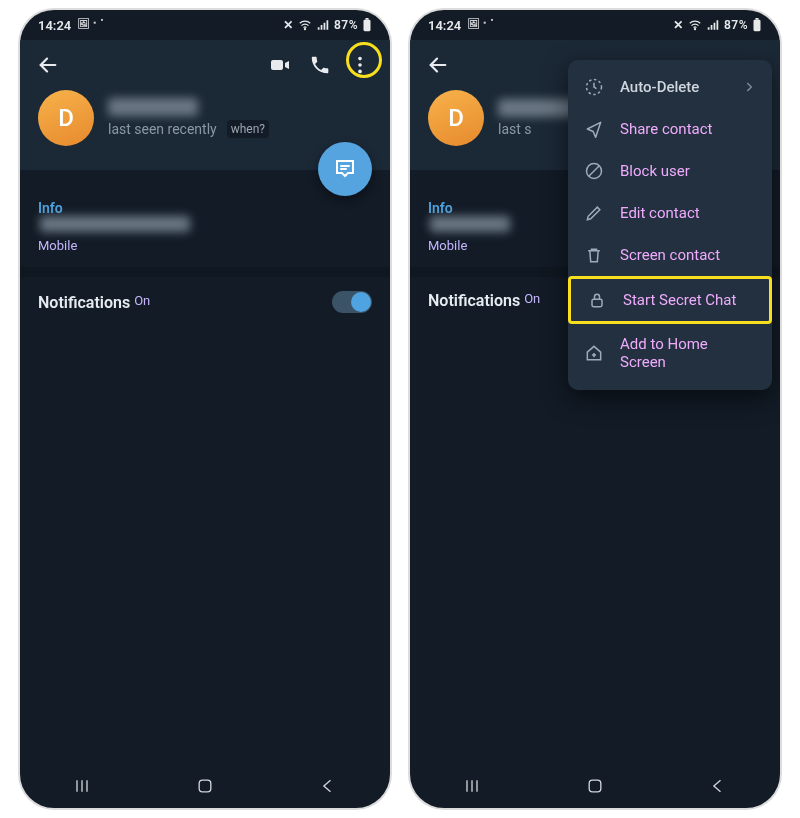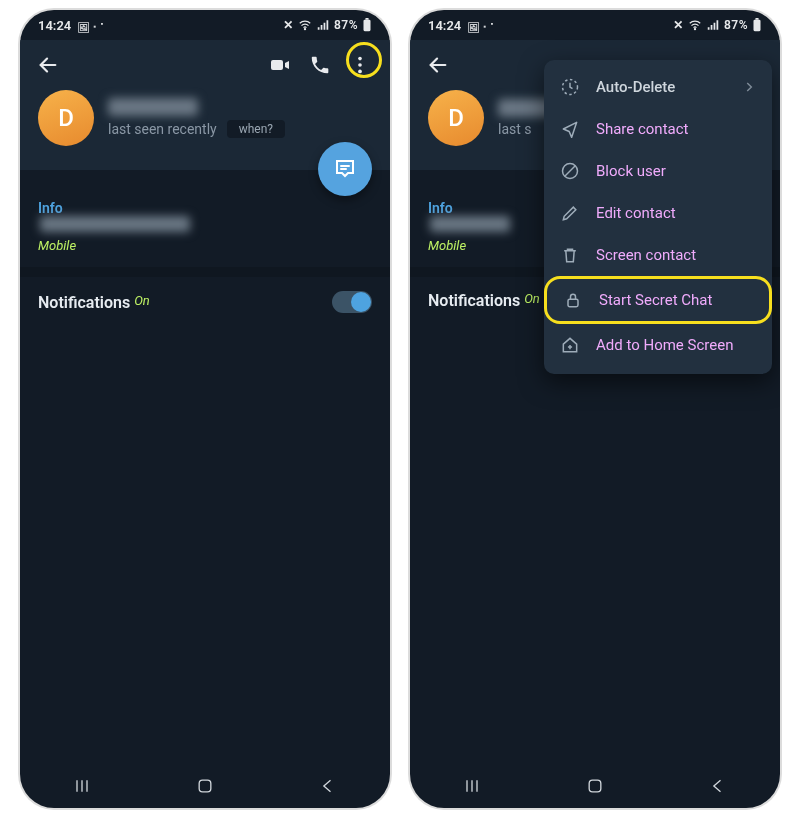"14:24" .status .clk { align-items: flex-end -> flex-start }
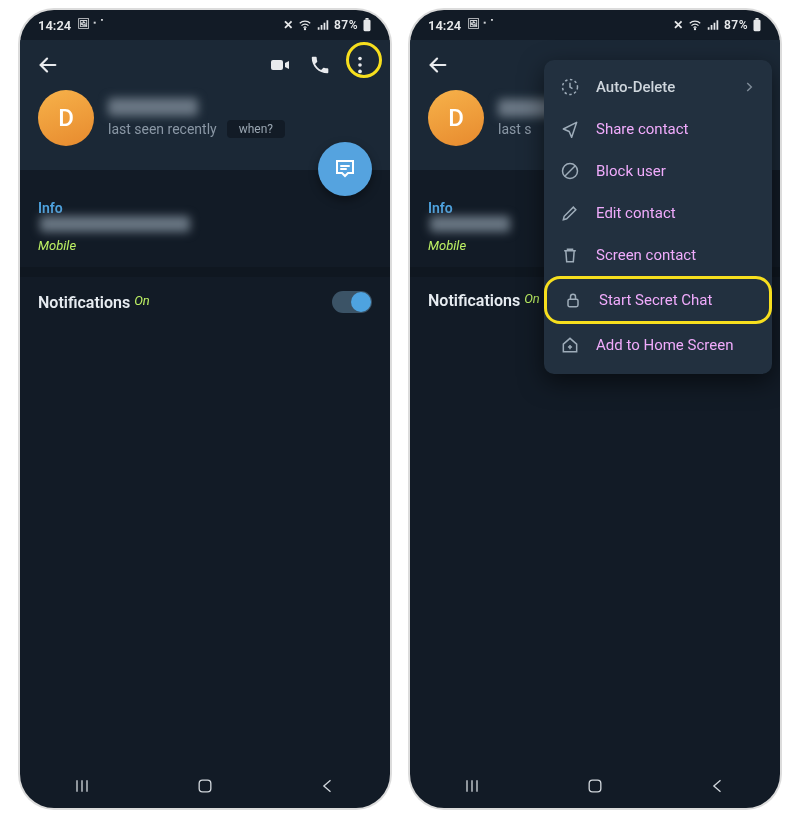"Auto-Delete" .menu { width: 228px -> 204px }
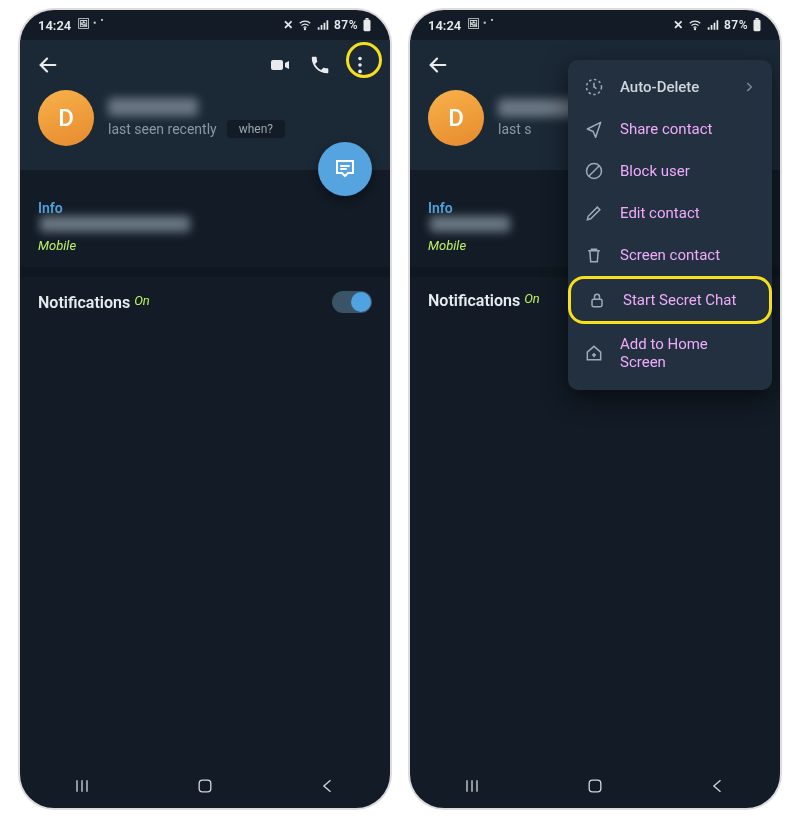"when?" .when { padding: 2px 12px -> 2px 4px }
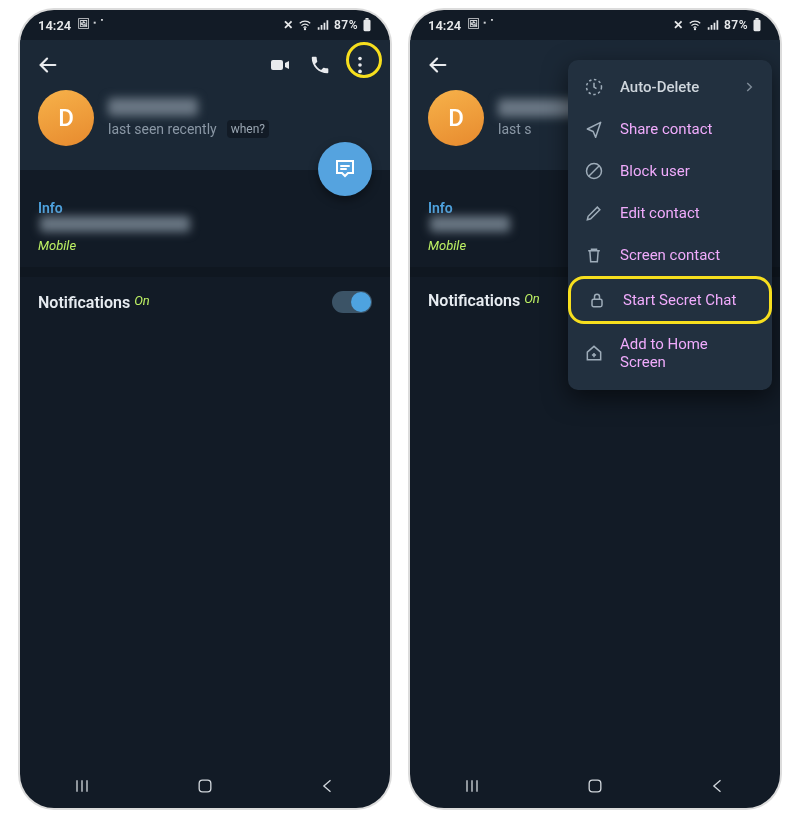"Mobile" .sublabel { color: #bef264 -> #c4b5fd; font-style: italic -> none }
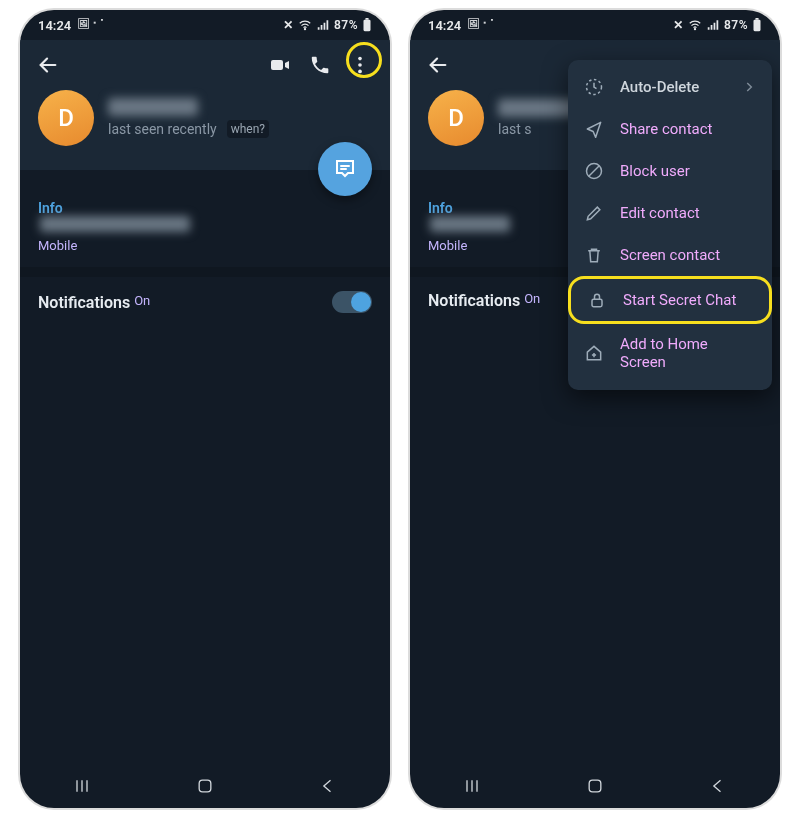"Start Secret Chat" .hlbox { border-radius: 16px -> 4px }
